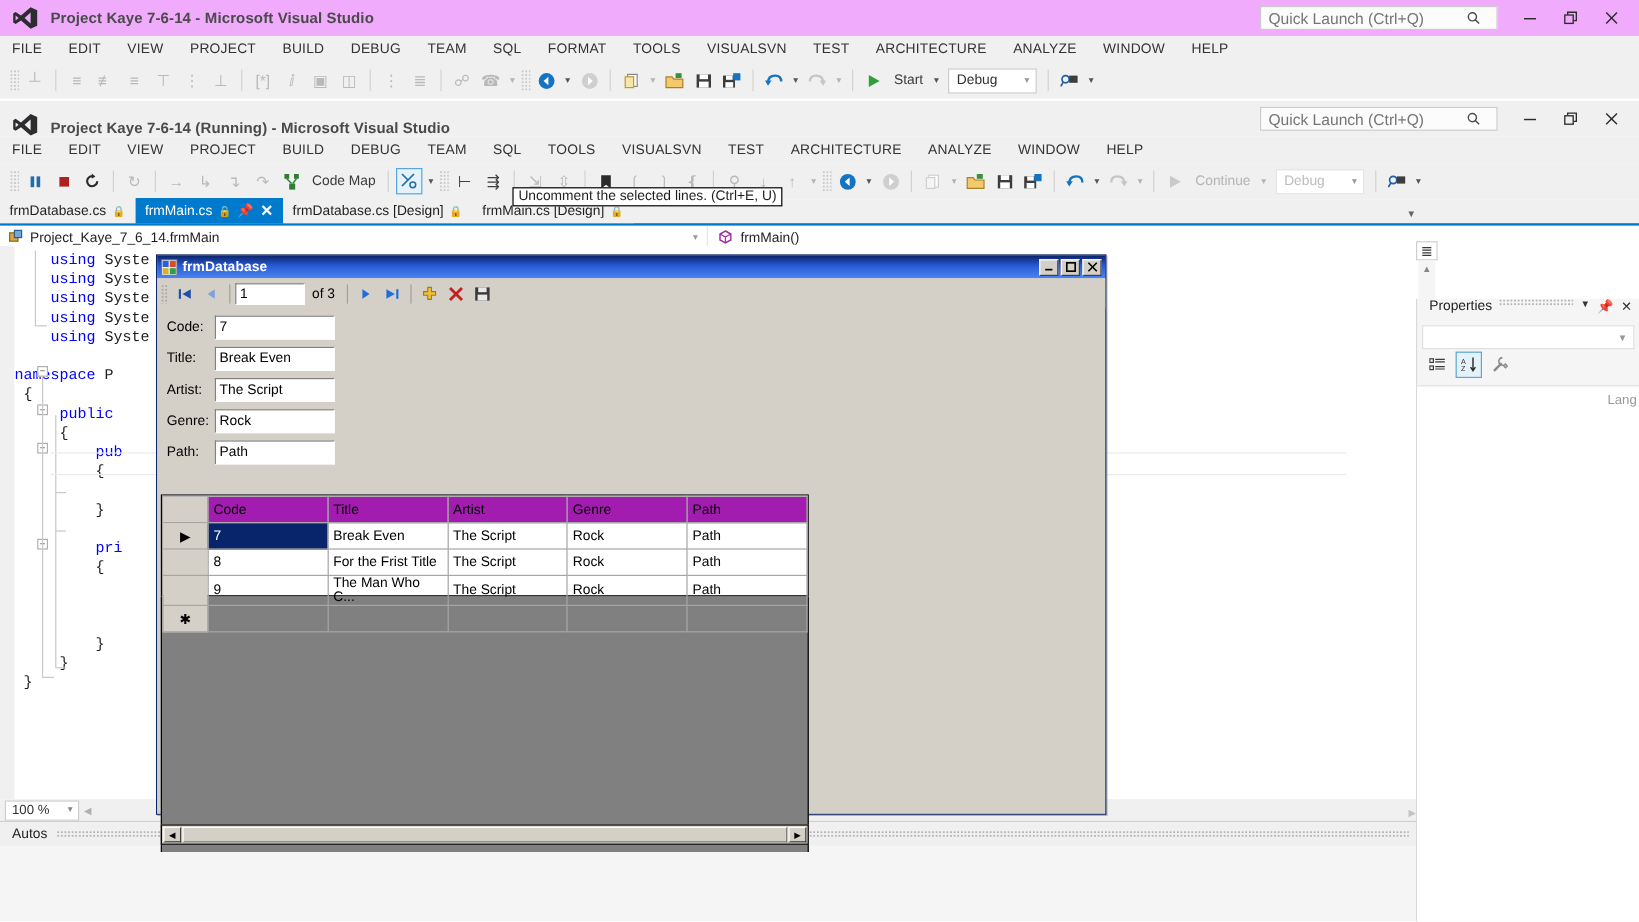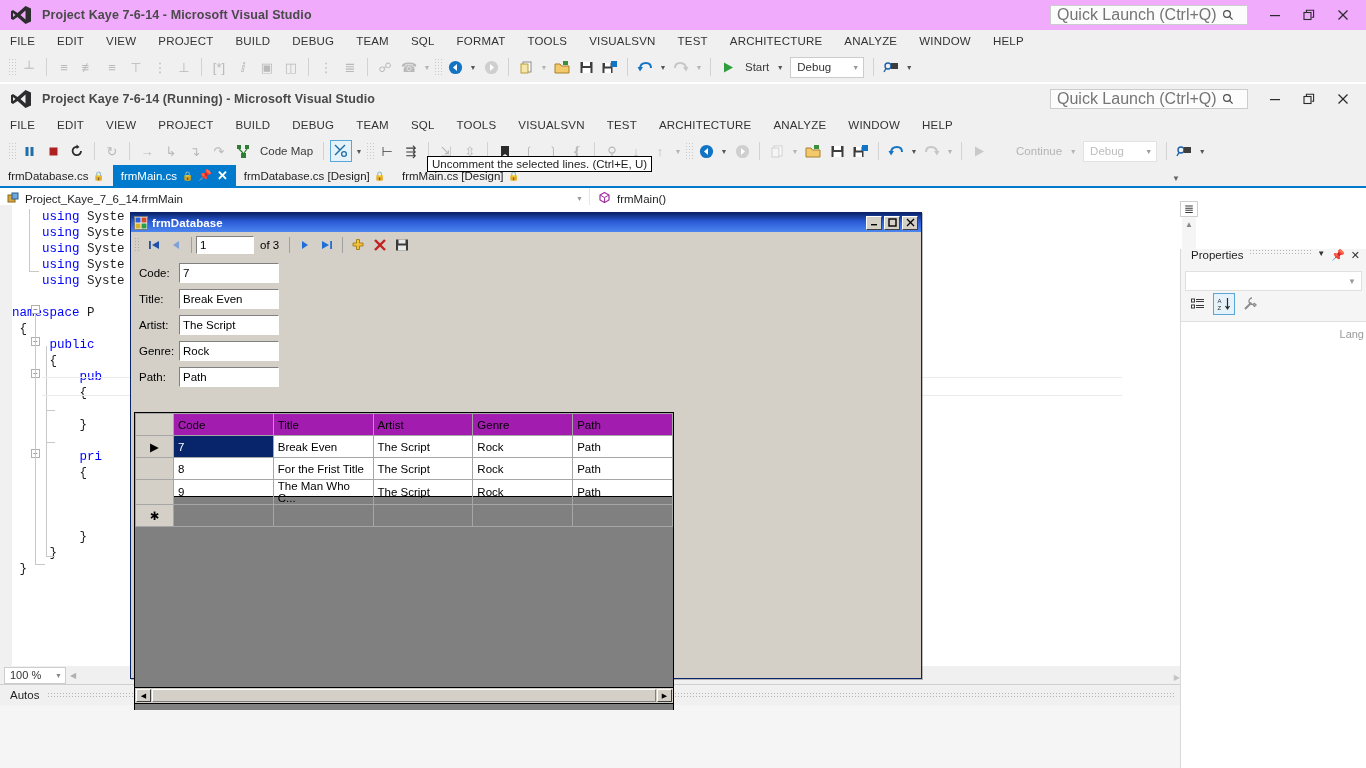"Quick Launch (Ctrl+Q)" .quicklaunch input { font-size: 16px -> 13px }
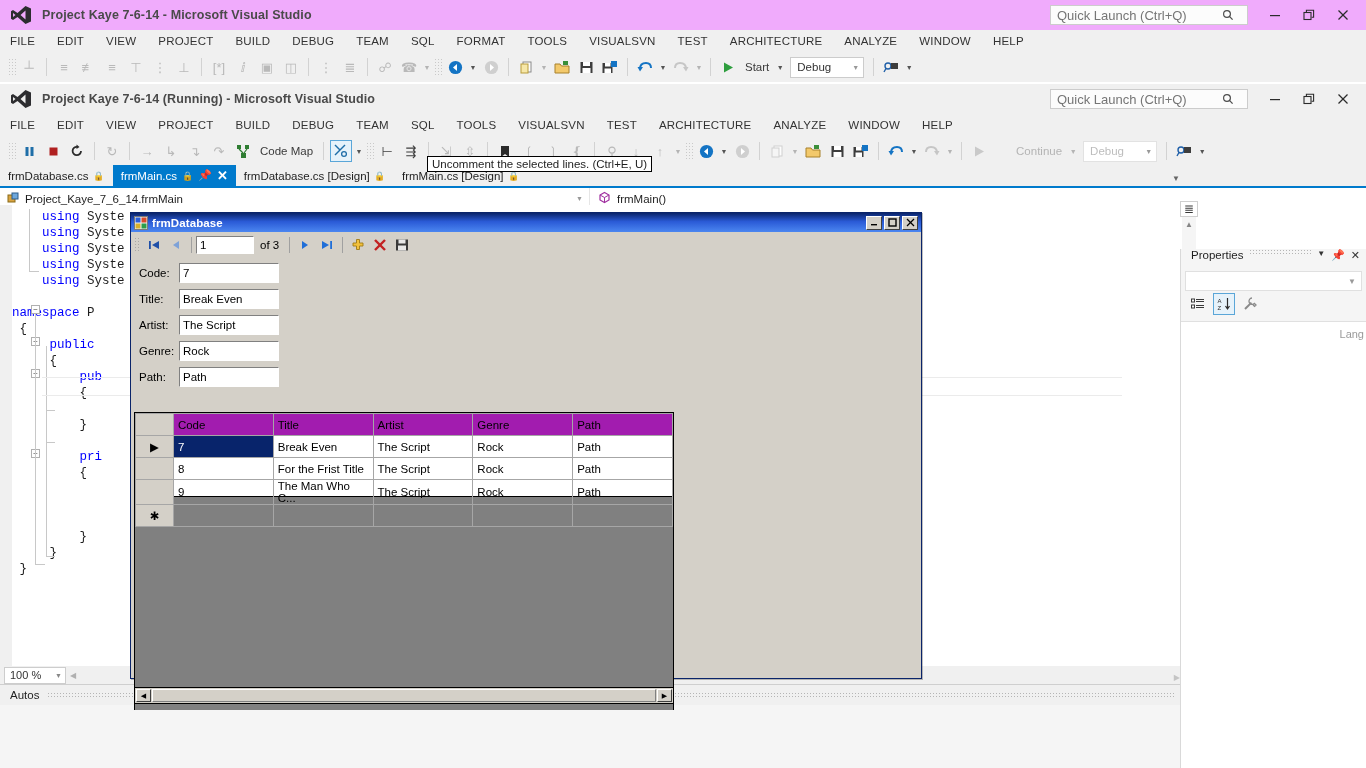"Project Kaye 7-6-14 (Running) -" .run-title { align-items: center -> flex-end }
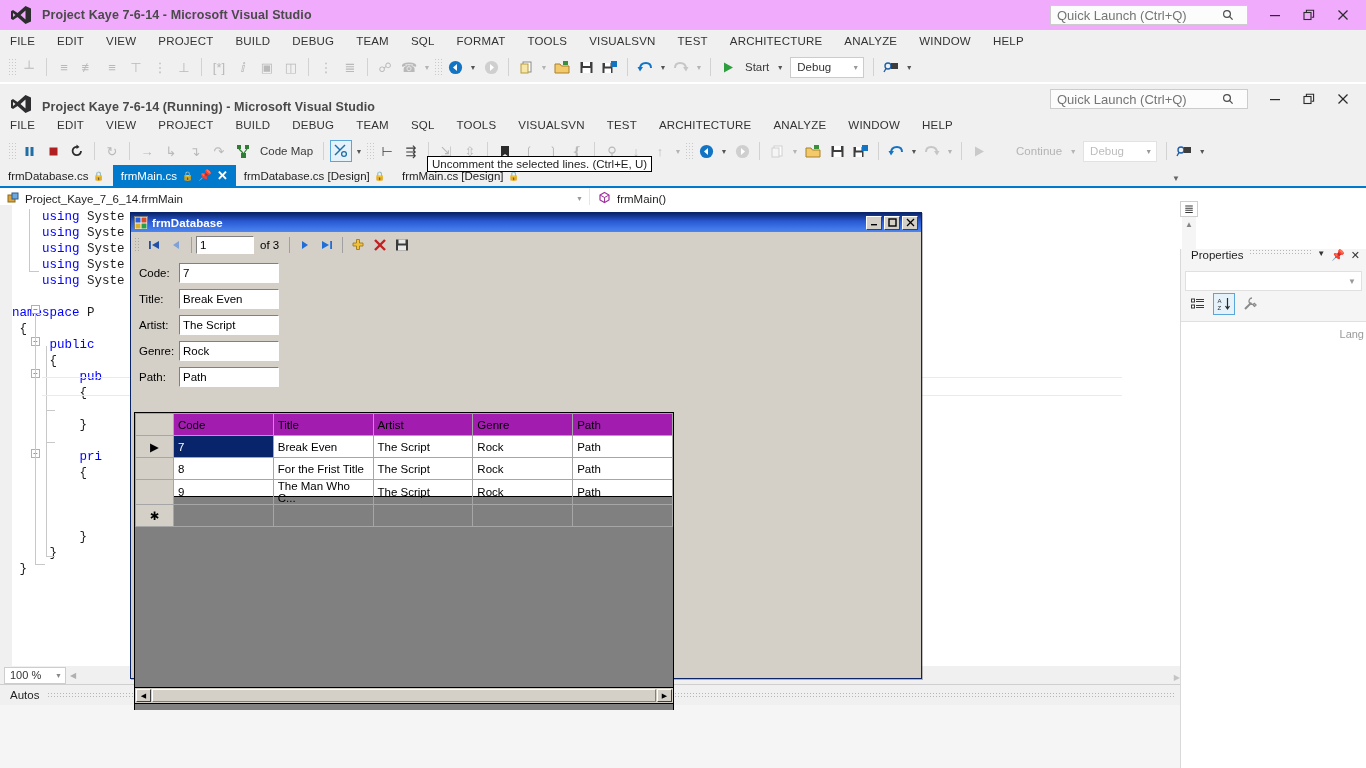"Continue" .tb-text.dim { margin-left: 20px -> none }
